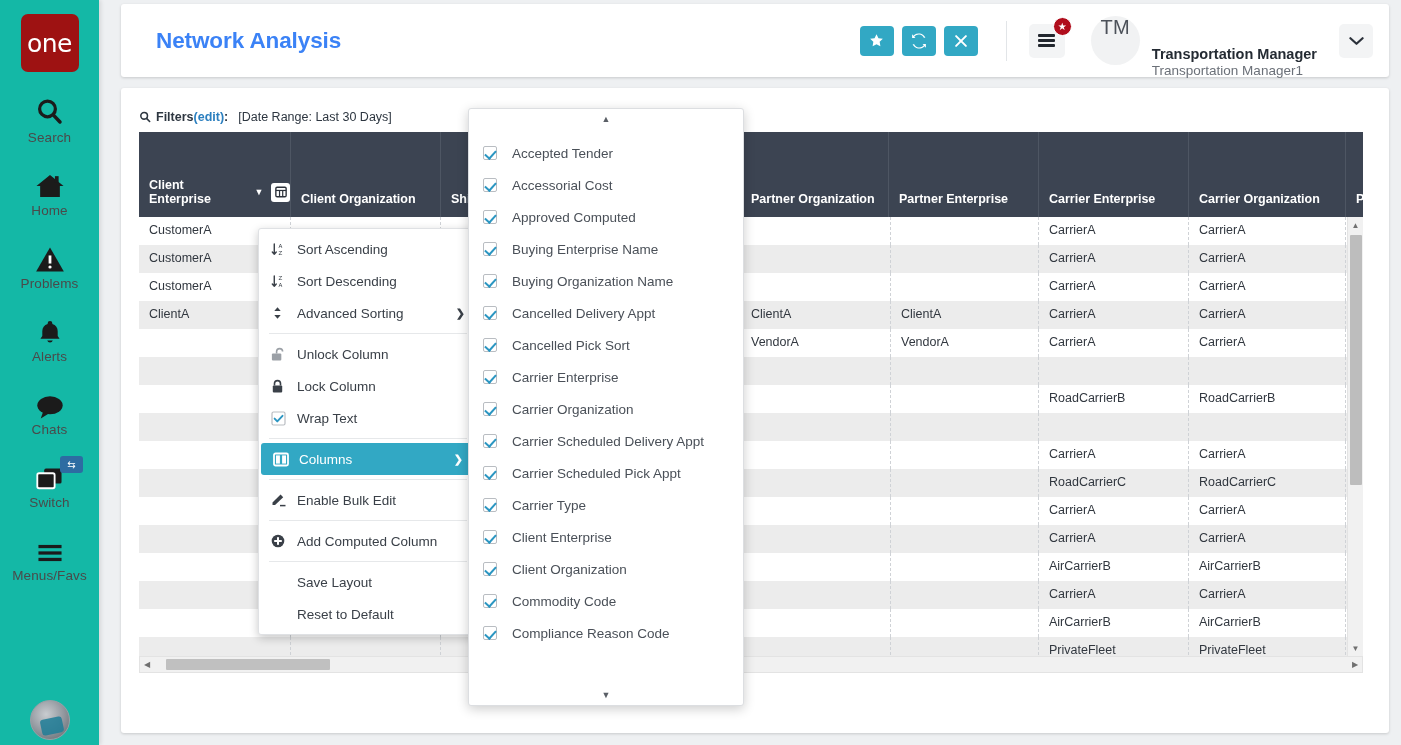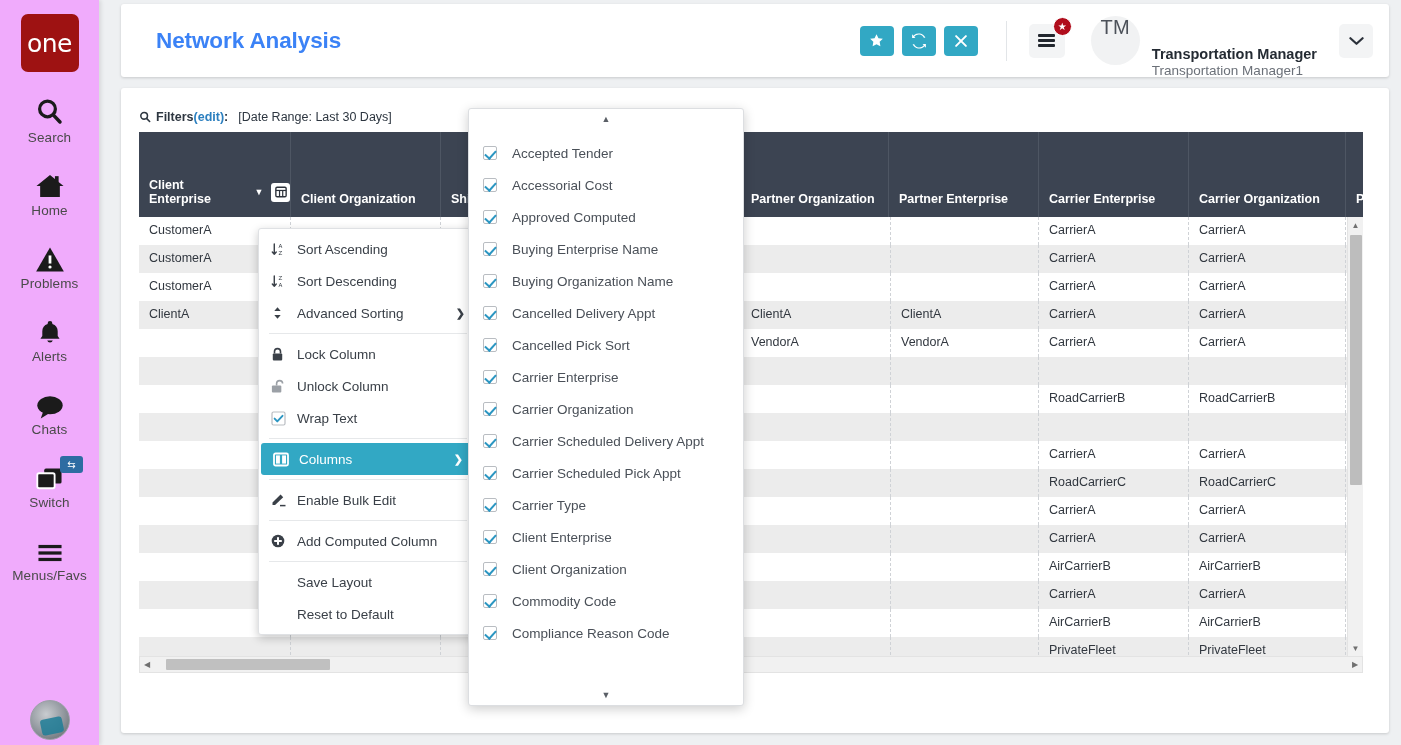"one" #left-rail { background: #f0abfc -> #14b8a6 }
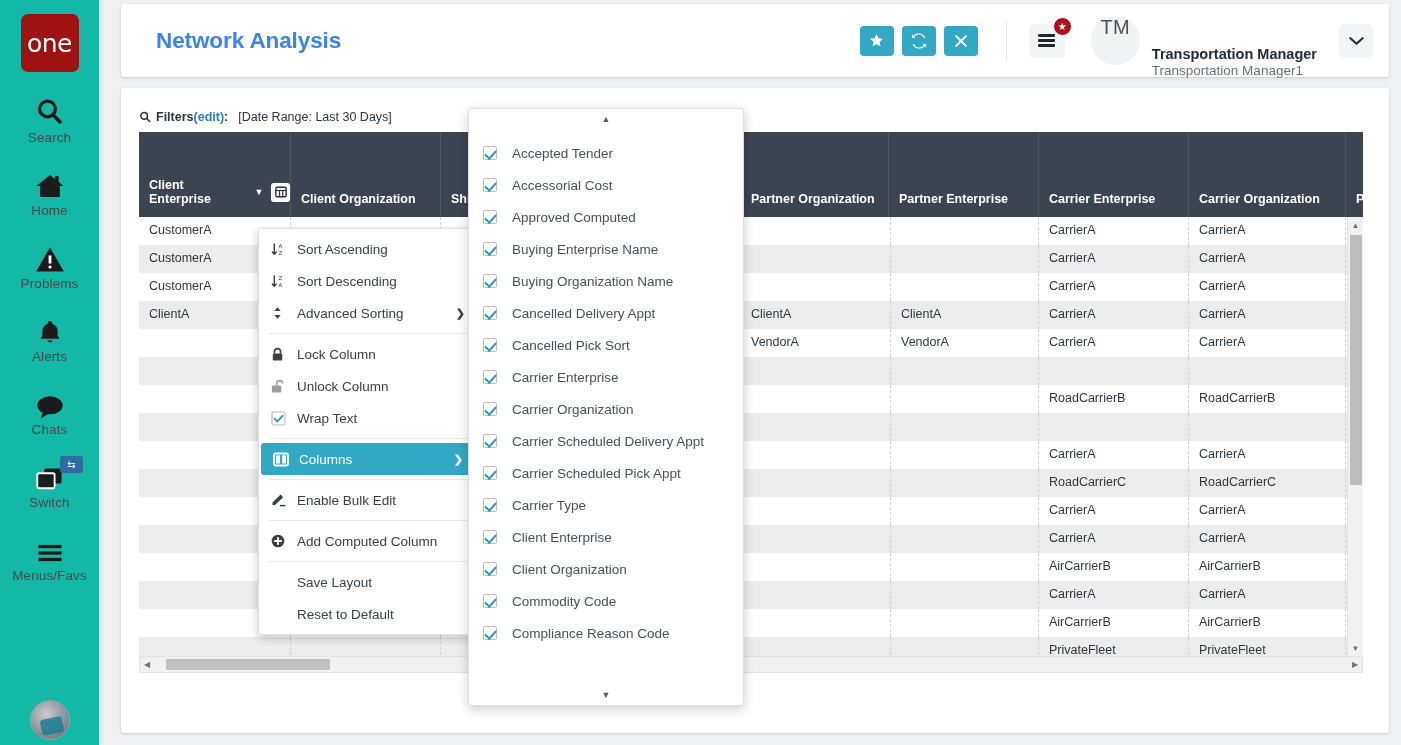"Lock Column" div.ctx-item { order: before "Unlock Column" -> after "Unlock Column" }
